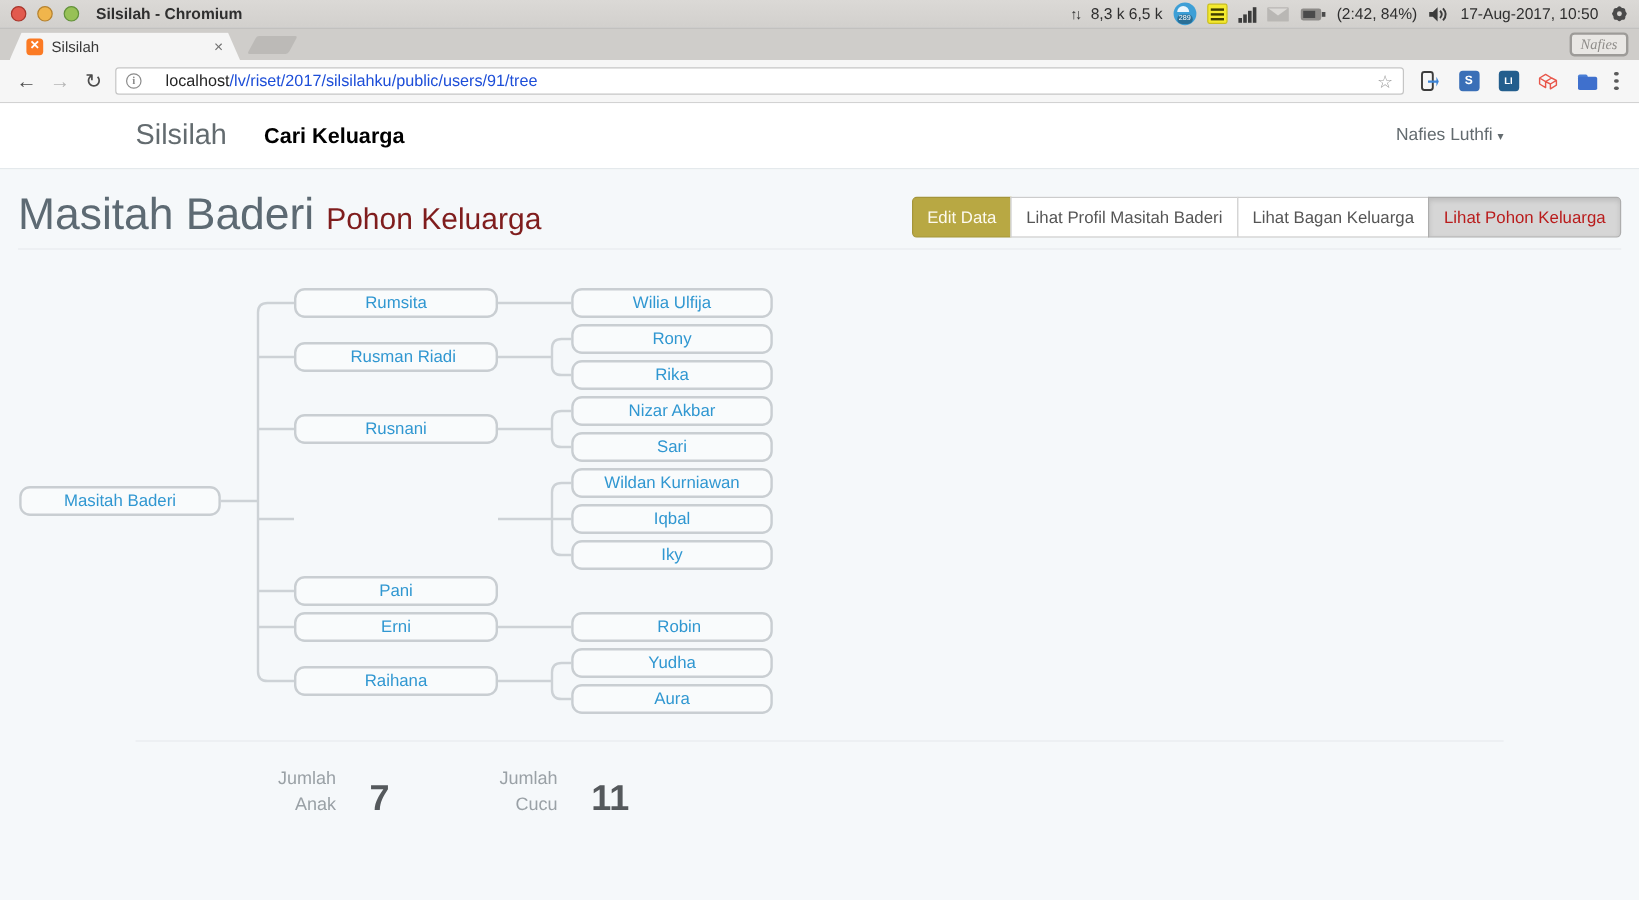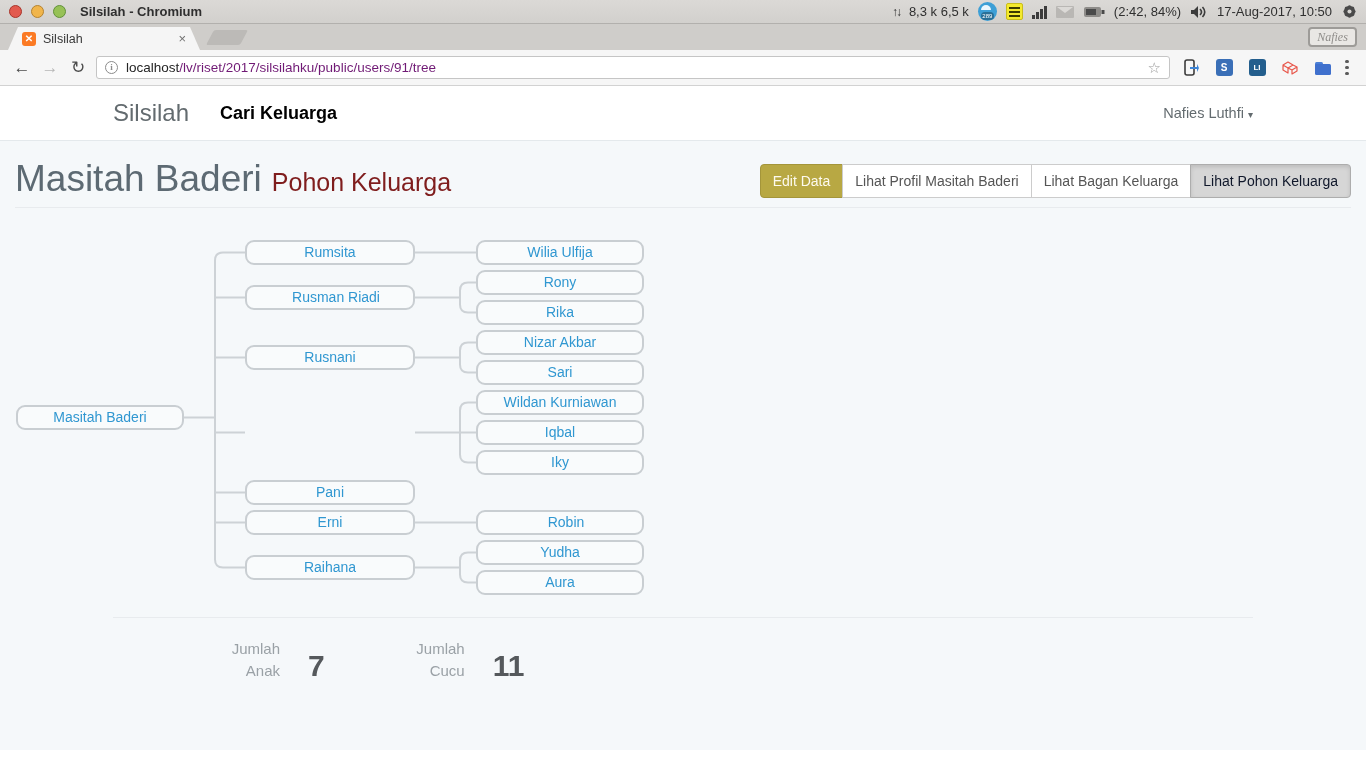"localhost" .url-host { margin-left: none -> 12px }
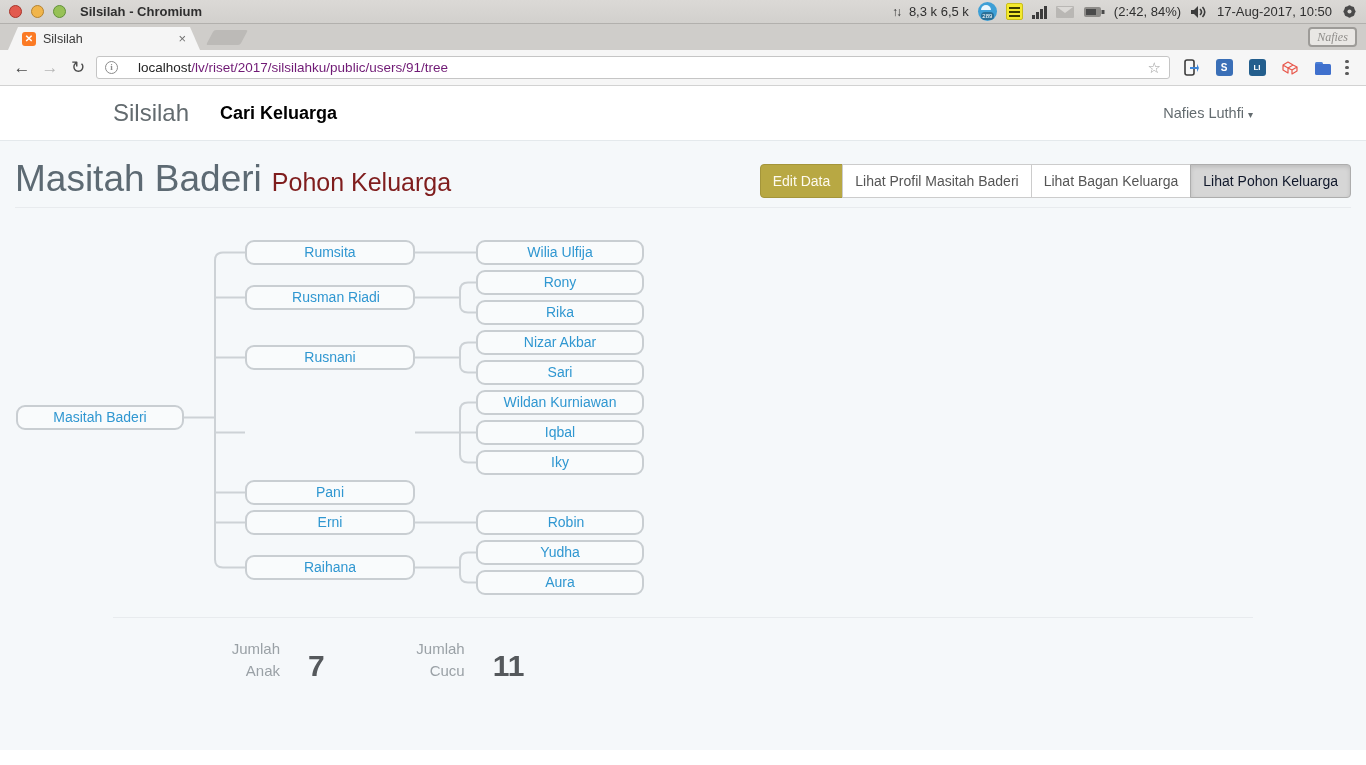"/lv/riset/2017/silsilahku/public/users/9" .url-path { color: #701a75 -> #1d4ed8 }
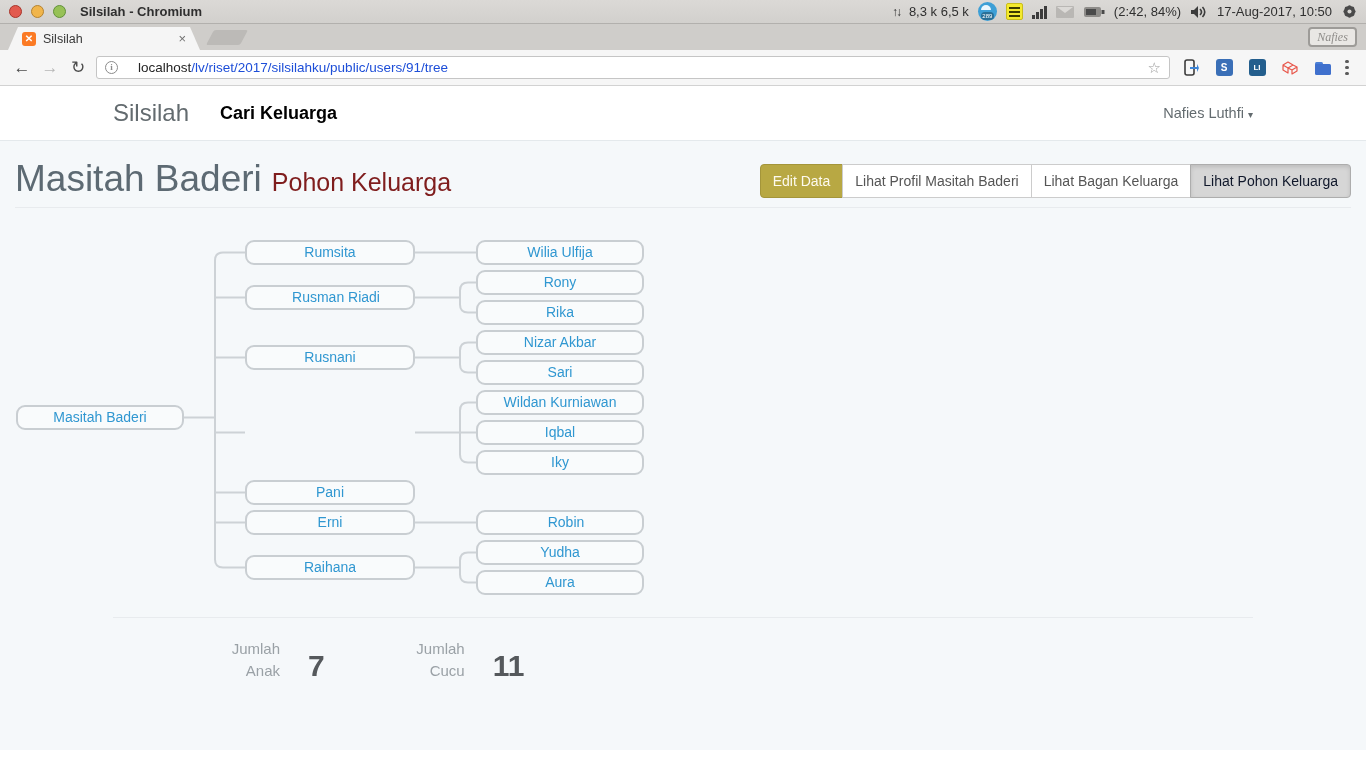"Lihat Pohon Keluarga" .btn.pressed { color: #0f172a -> #b91c1c }
